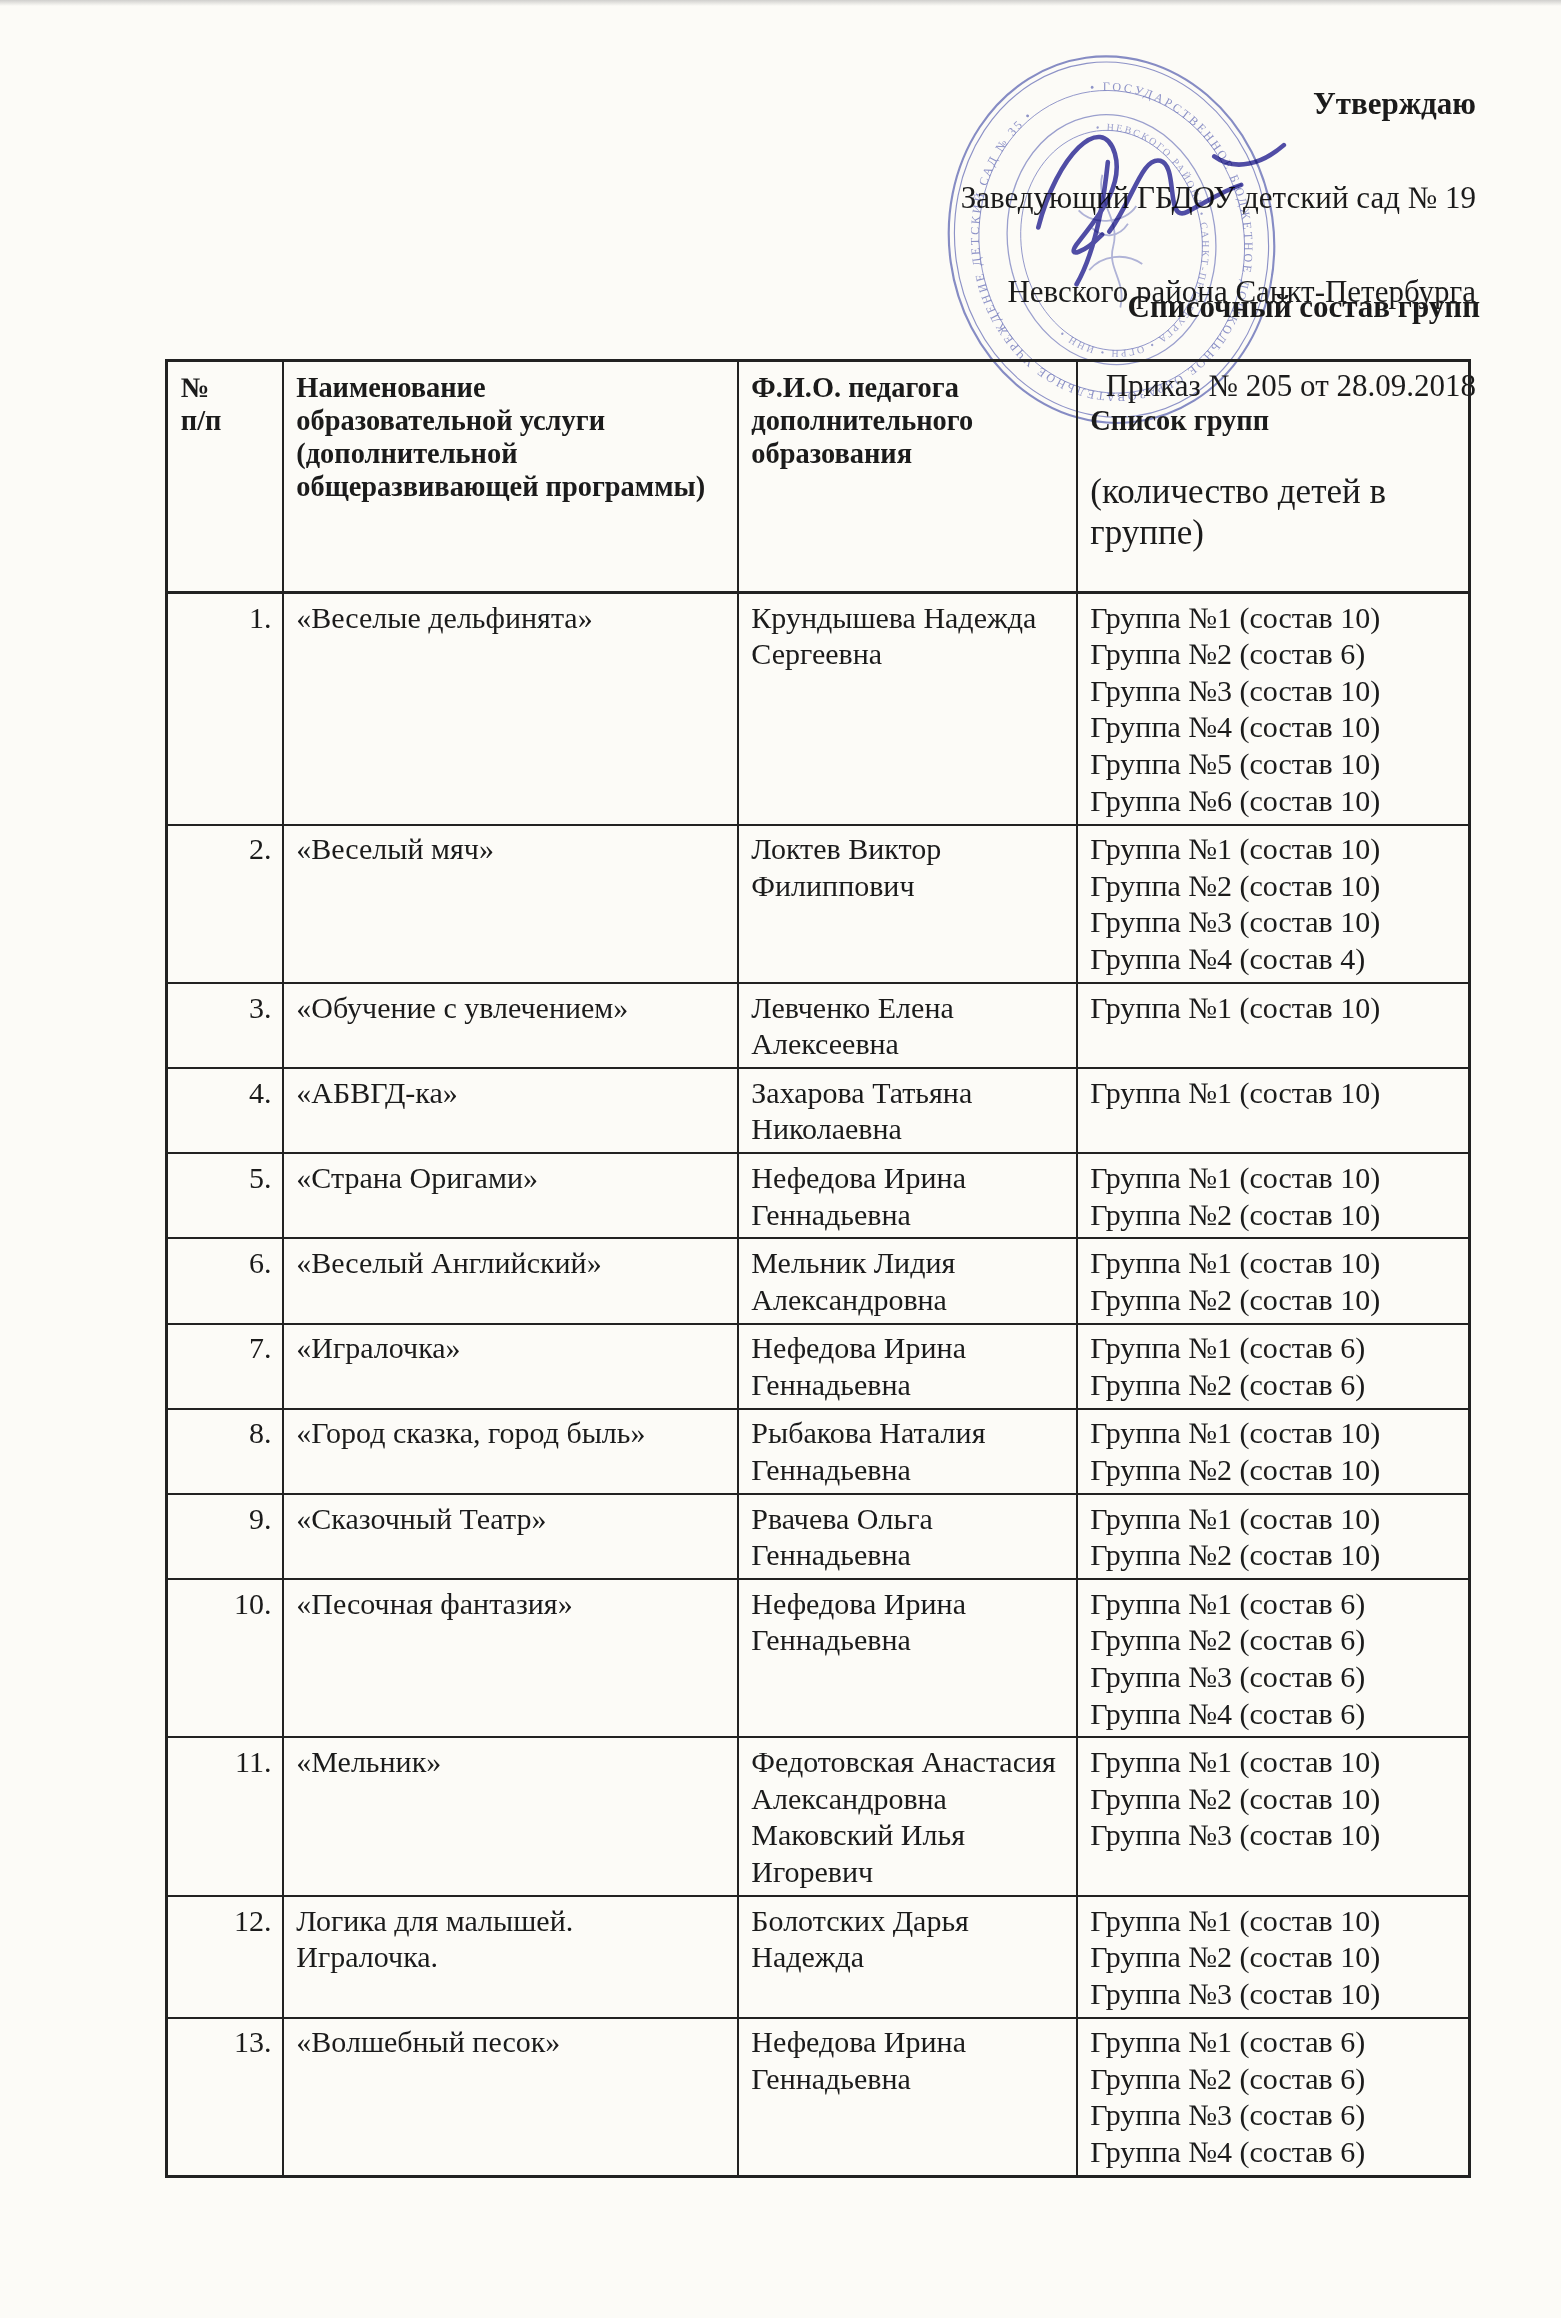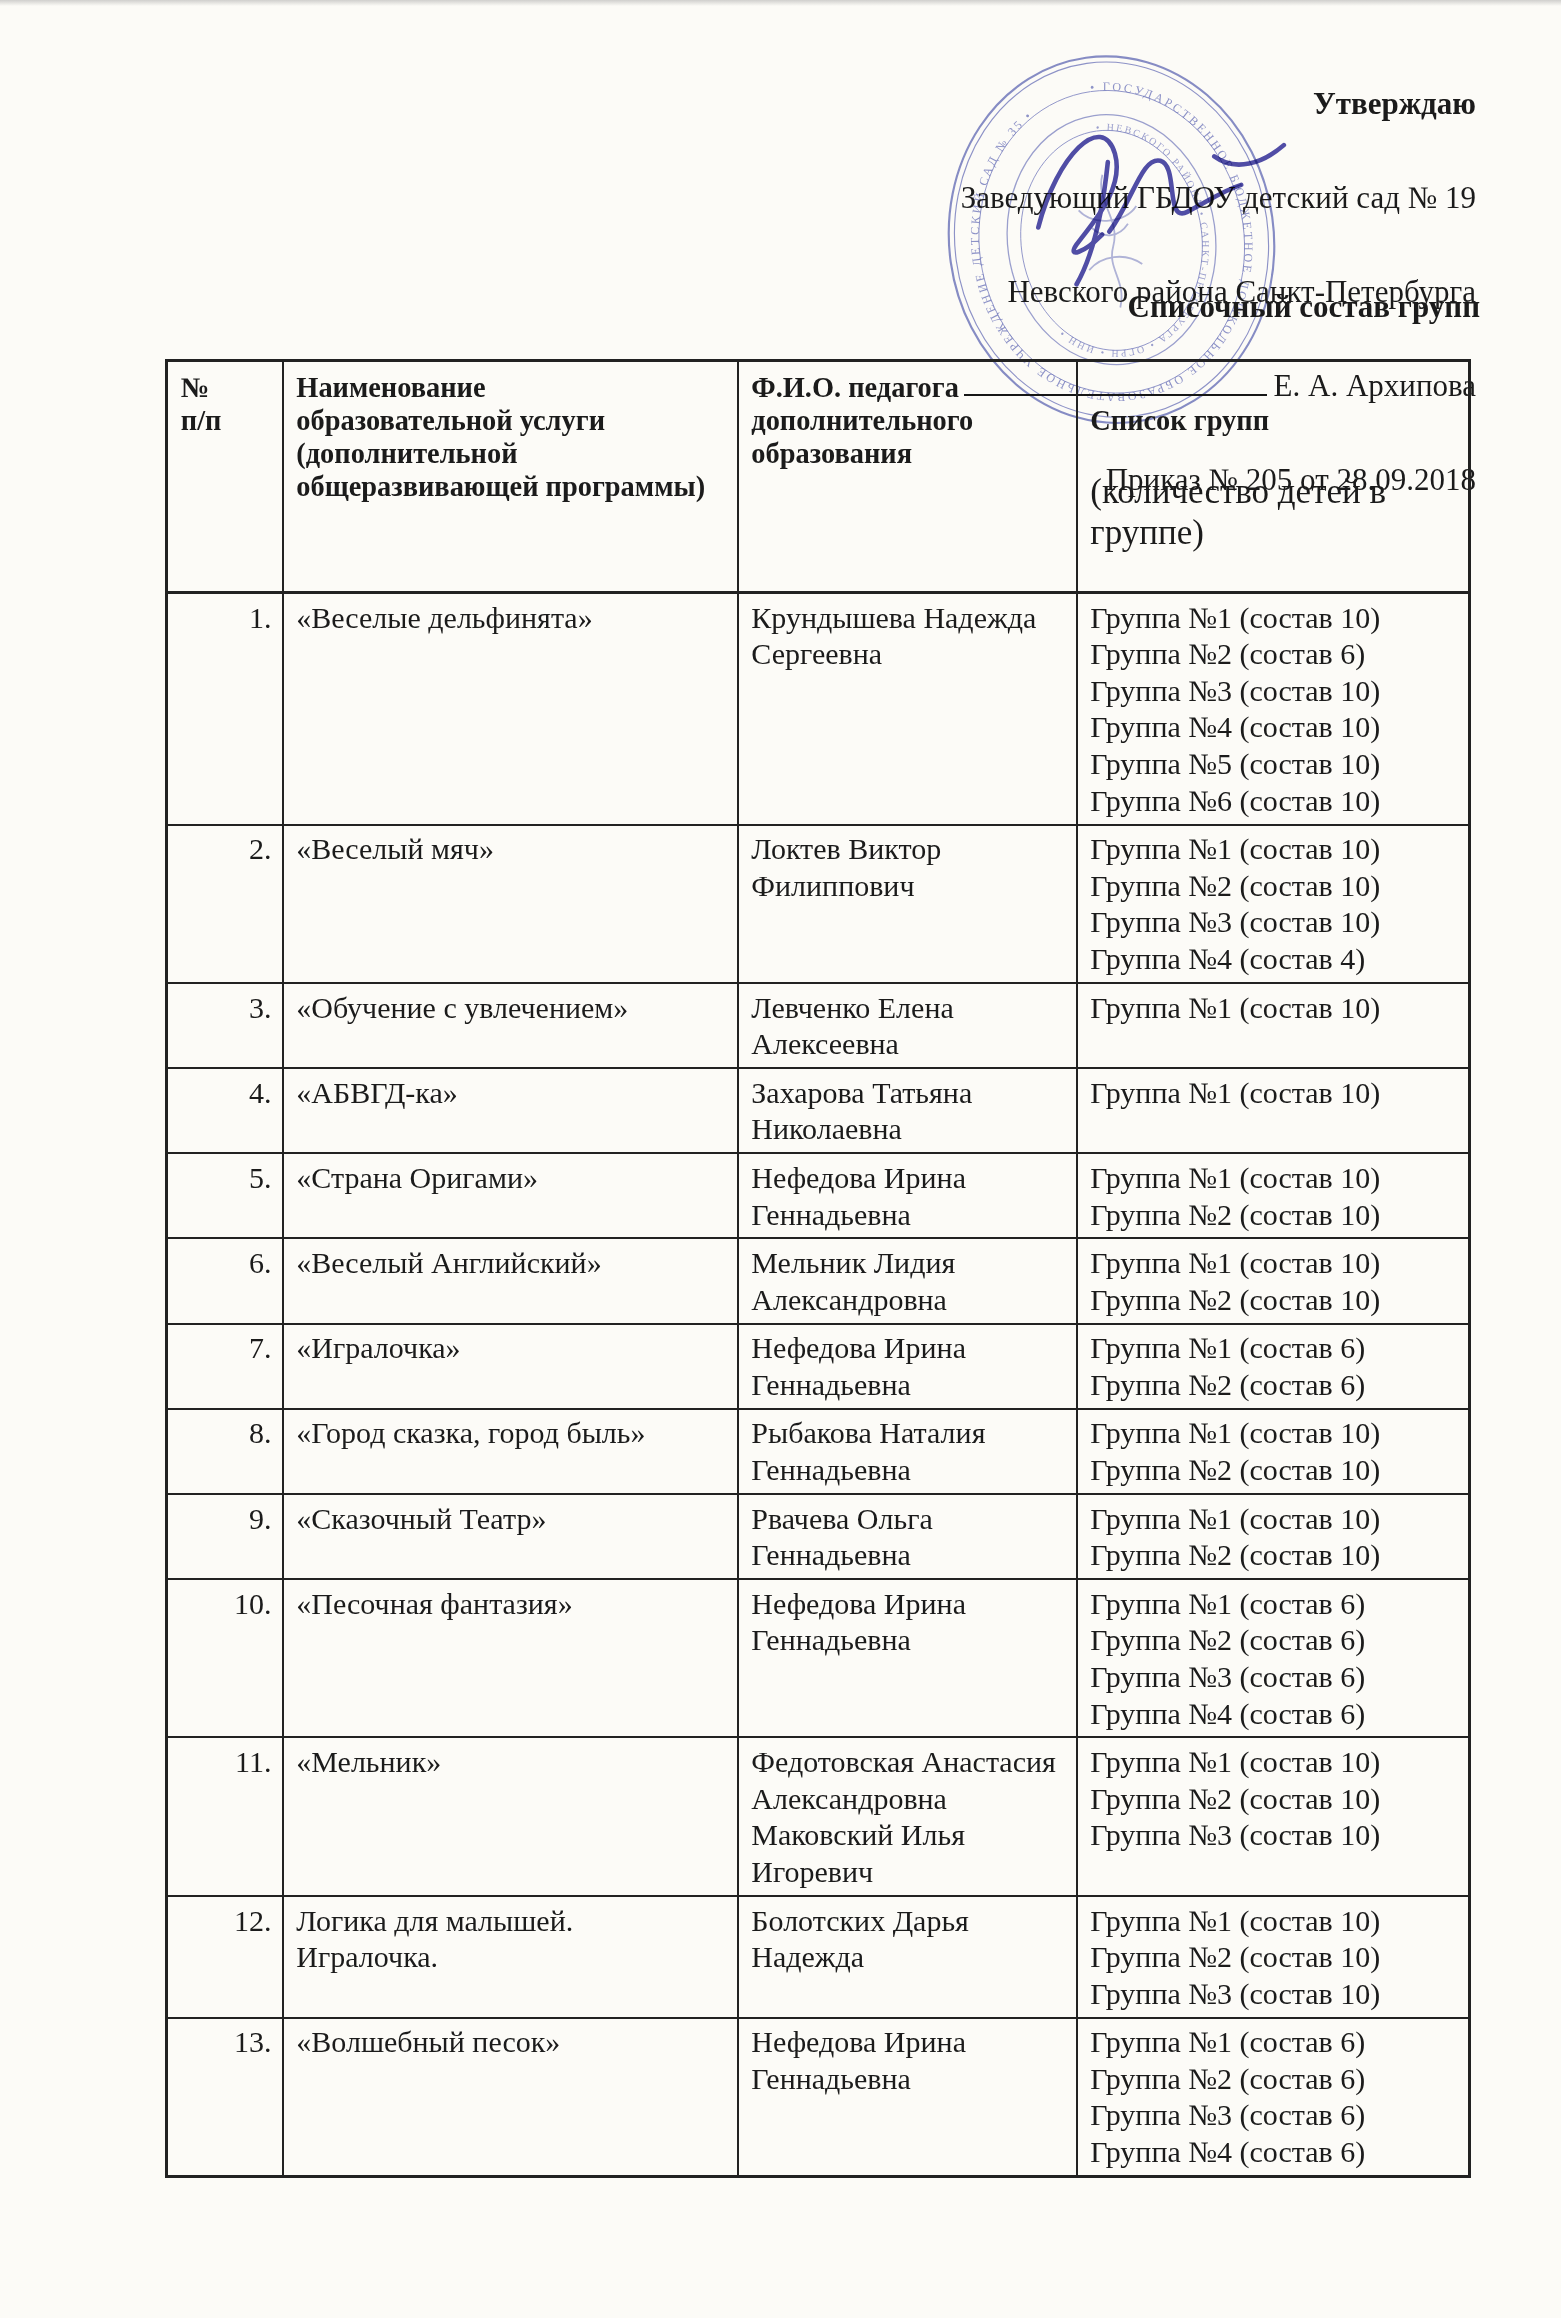"Е. А. Архипова" div.sig-row { html: <div><span></span><span>Е. А. Архипова</span></div> -> none }
